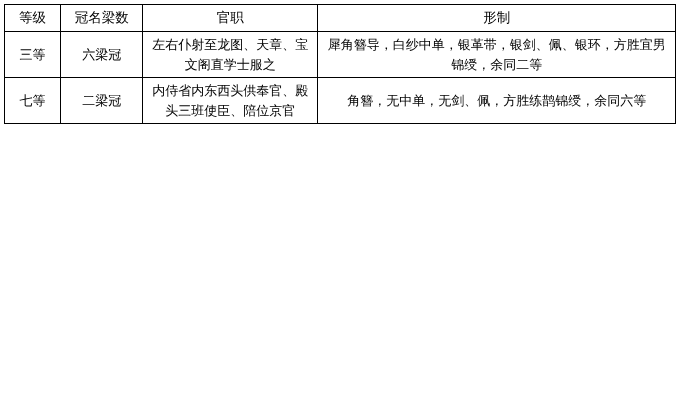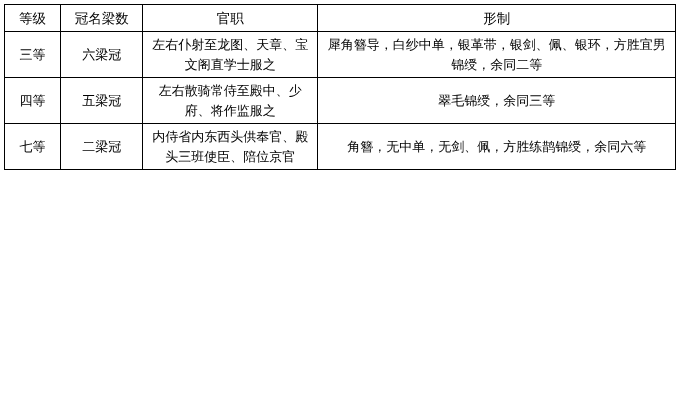"等级" #rank-table { font-family: none -> Liberation Serif, serif }
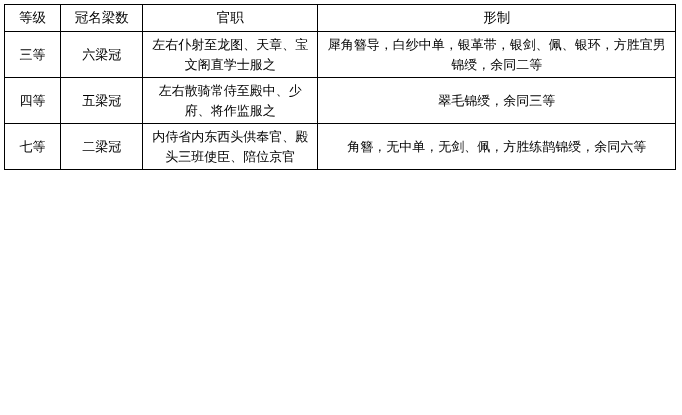"四等" tr { html: <tr> <td>四等</td> <td>五梁冠</td> <td>左右散骑常侍至殿中、少府、将作监服之</td> <td>翠毛锦绶，余同三等</td> </tr> -> none }
